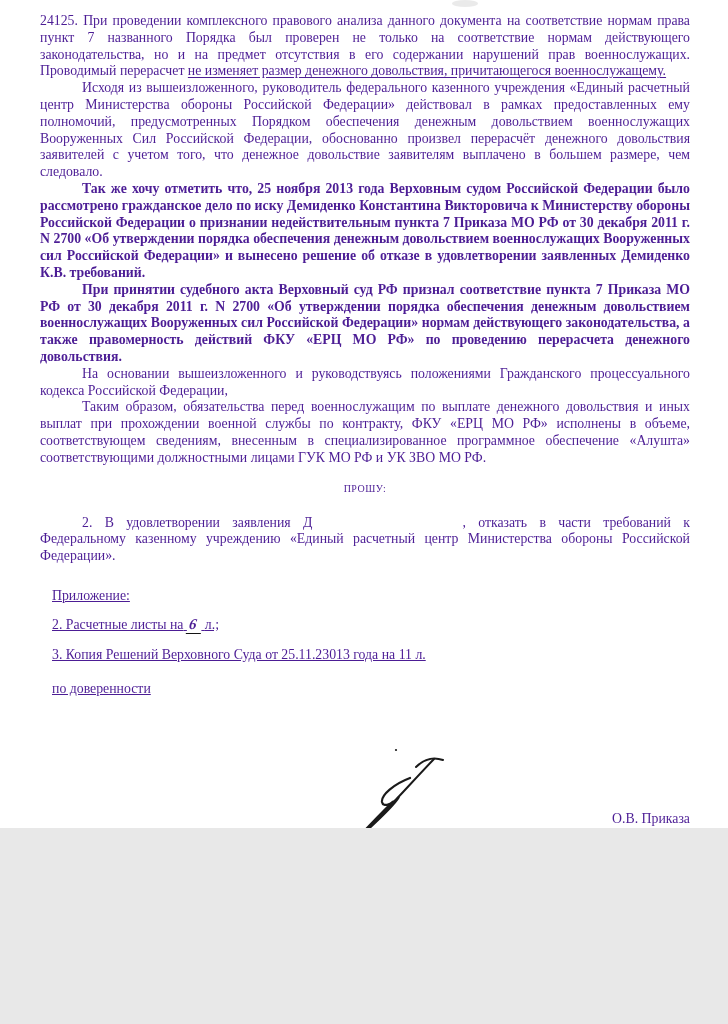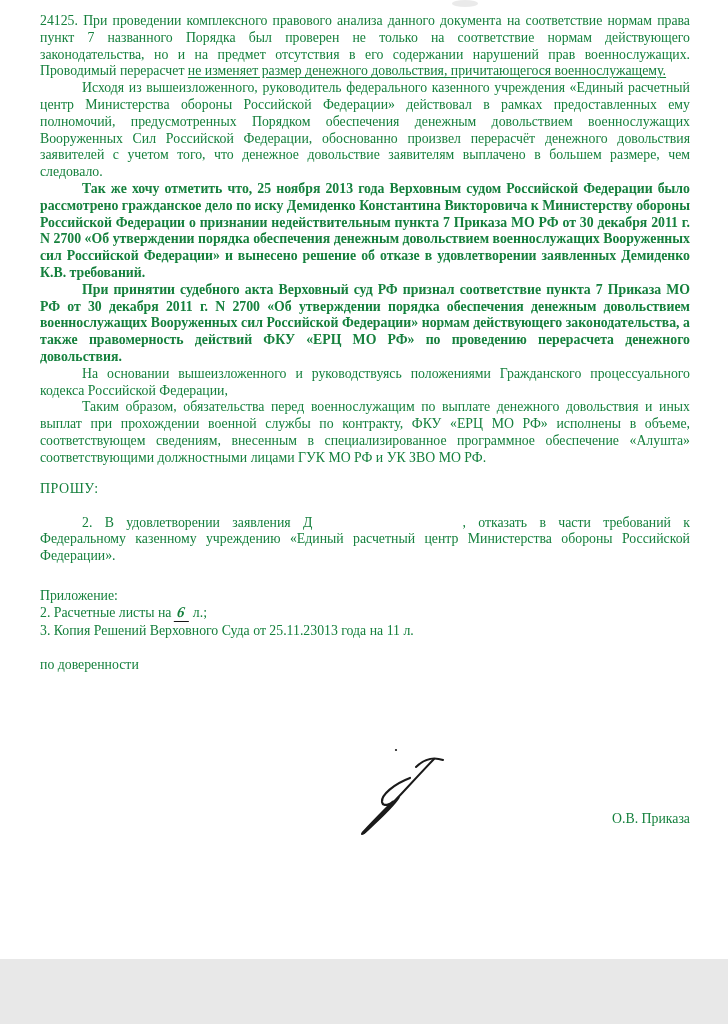"24125. При проведении комплексного" .page { color: #15803d -> #4c1d95; height: 959px -> 828px }
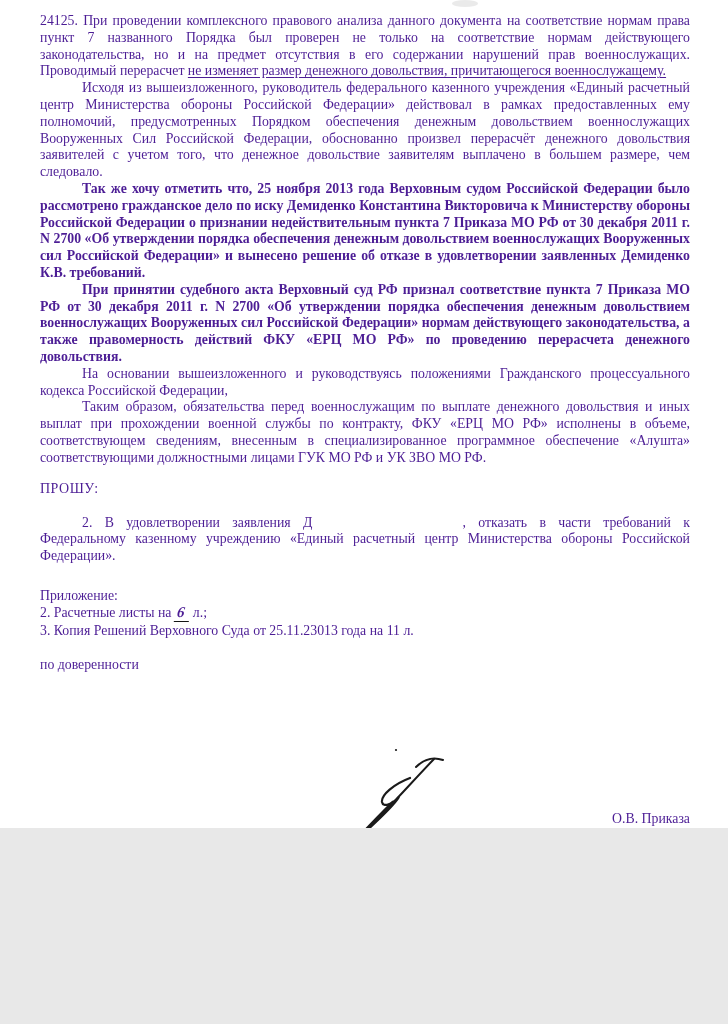"ПРОШУ:" .heading { font-size: 14px -> 10px; text-align: none -> center }
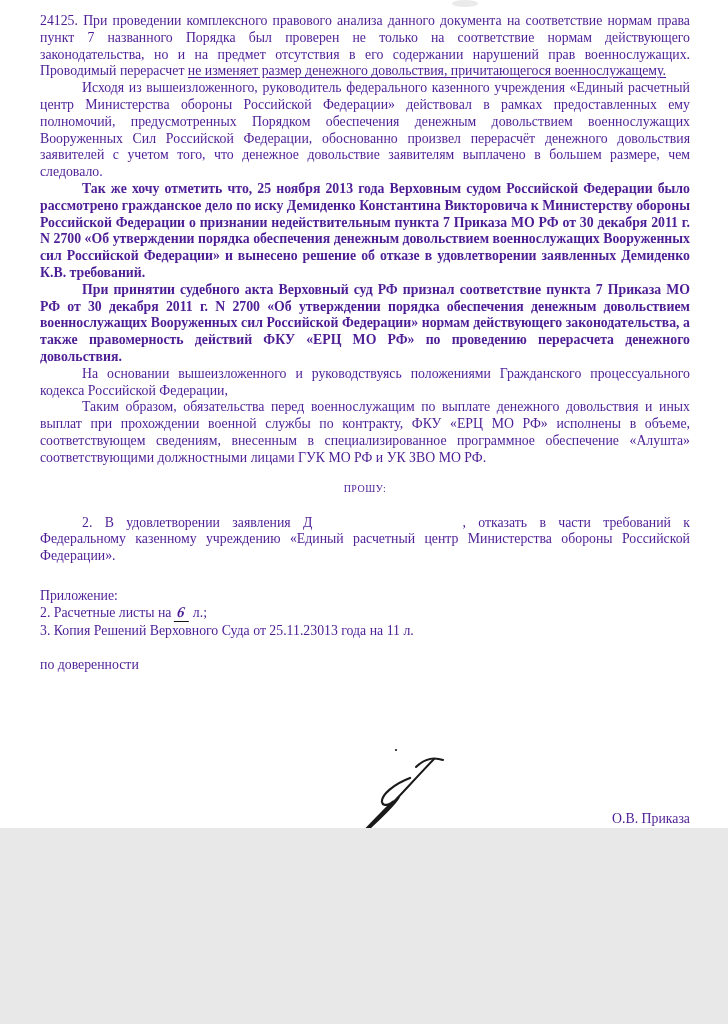"Приложение:" .plain-line { margin: 0 -> 12px; text-decoration: none -> underline }
